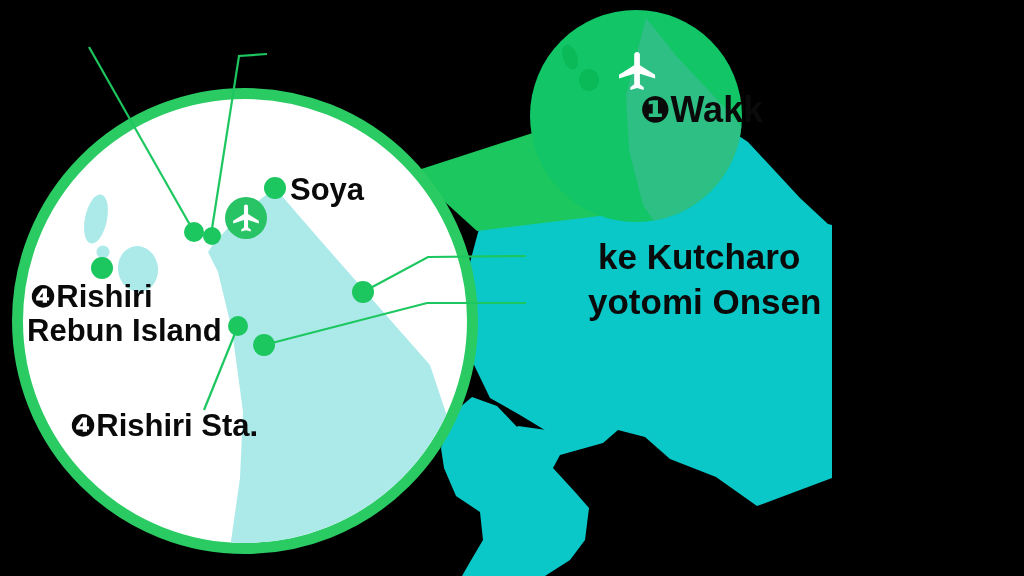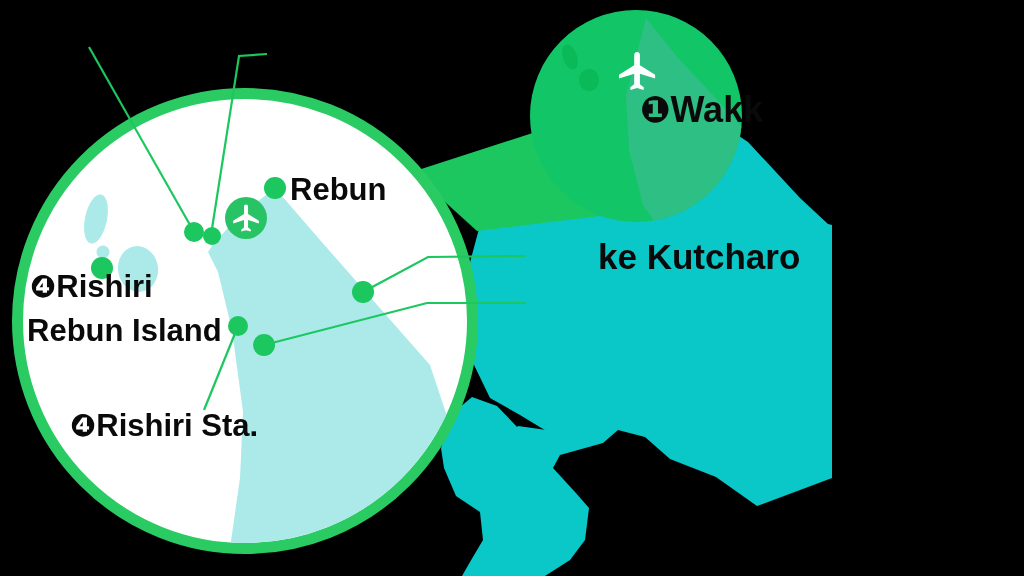"Rebun" div.maplabel { text: Rebun -> Soya }
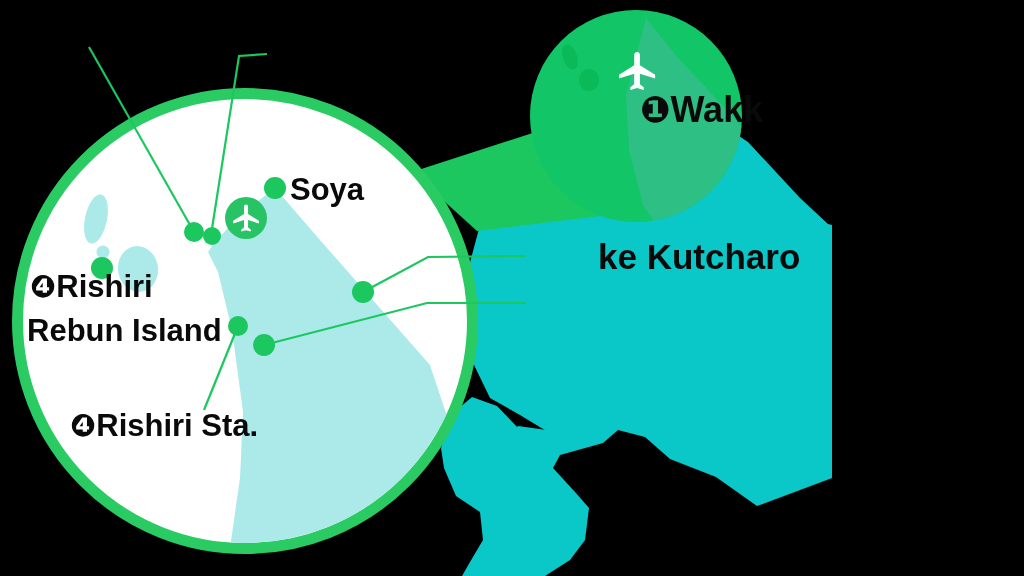"❹Rishiri" div.maplabel { top: 271px -> 281px }
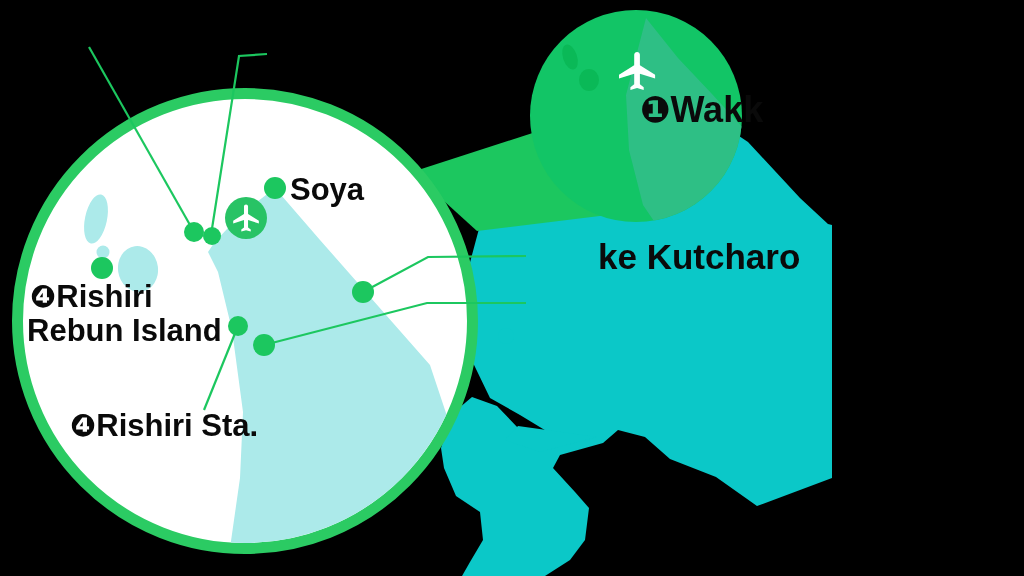"yotomi Onsen" div.maplabel { html: none -> <div>yotomi Onsen</div> }
